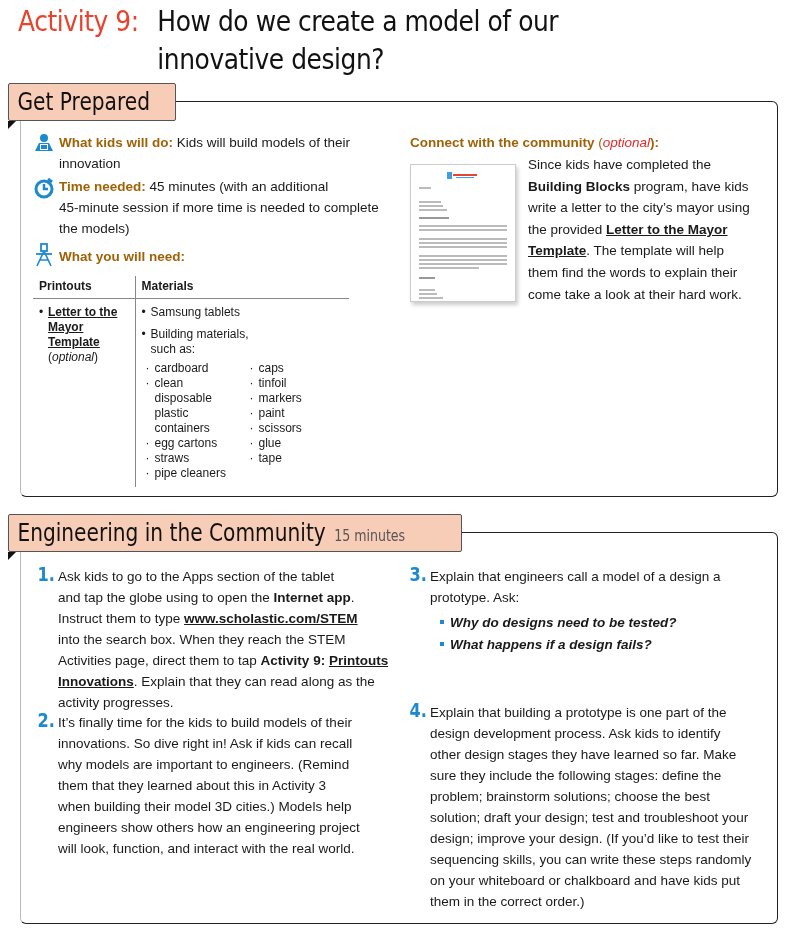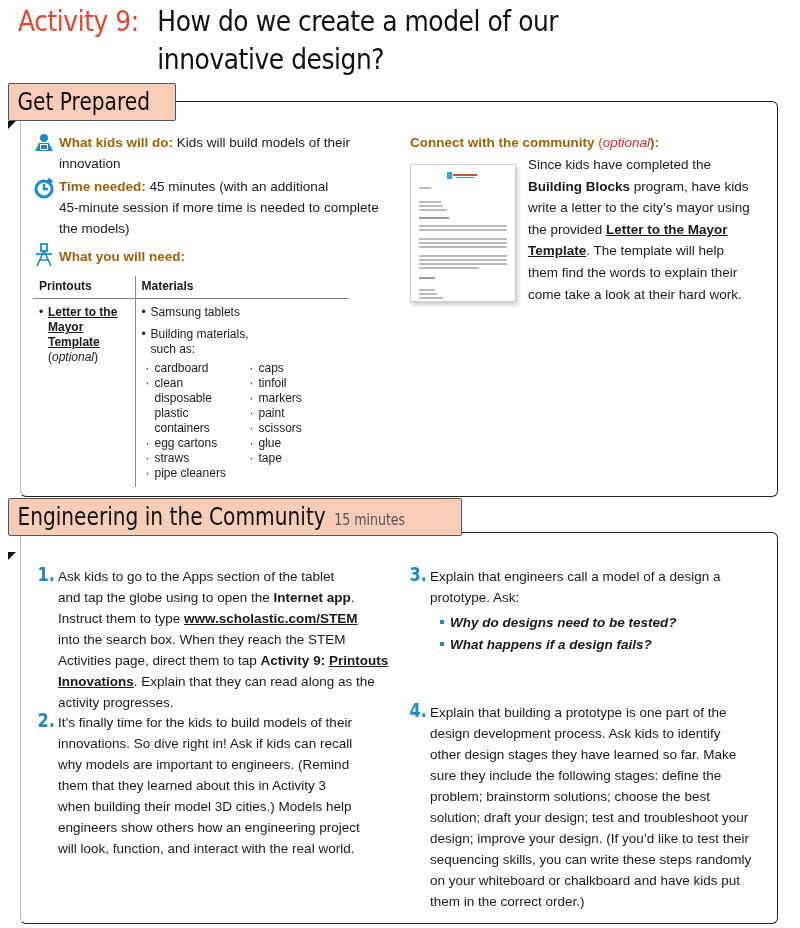"Engineering in the Community 15" .tab.ec { top: 498px -> 514px }
